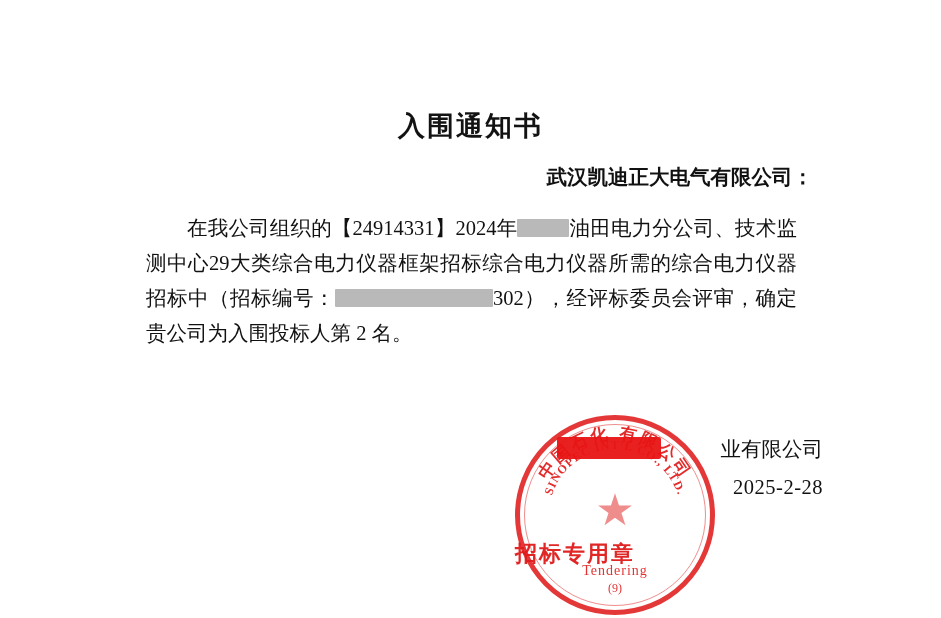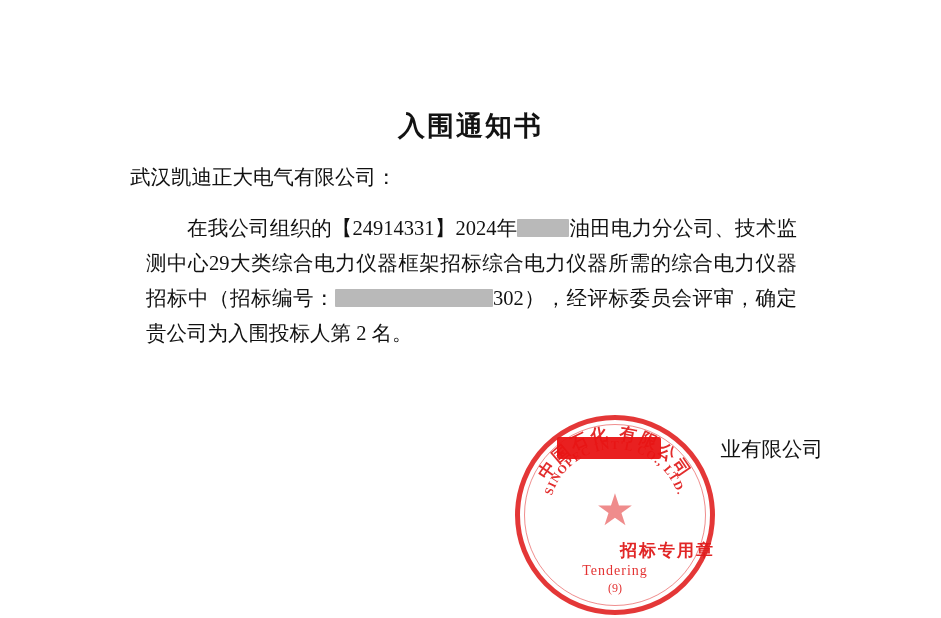"武汉凯迪正大电气有限公司：" .addressee { font-weight: none -> bold; text-align: left -> right }
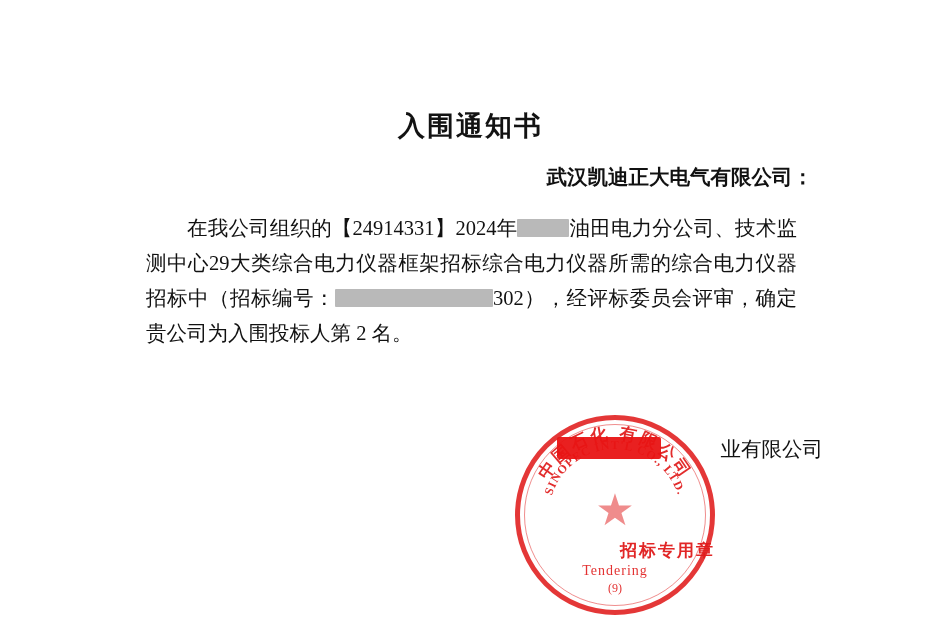"2025-2-28" div.sig-date { html: none -> <div>2025-2-28</div> }
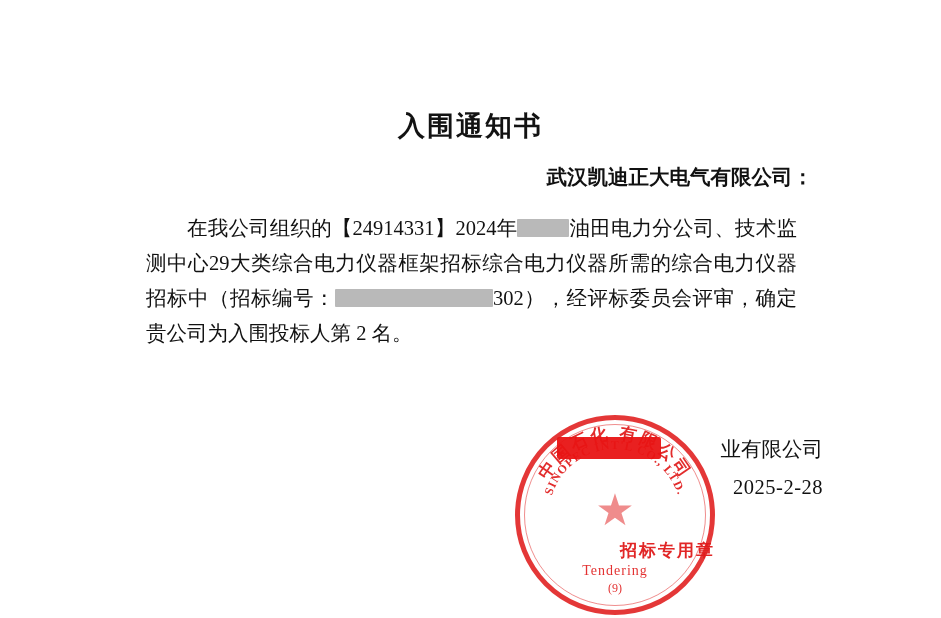"招标专用章" .seal-bottom-text { font-size: 17px -> 22px; text-align: right -> left }
